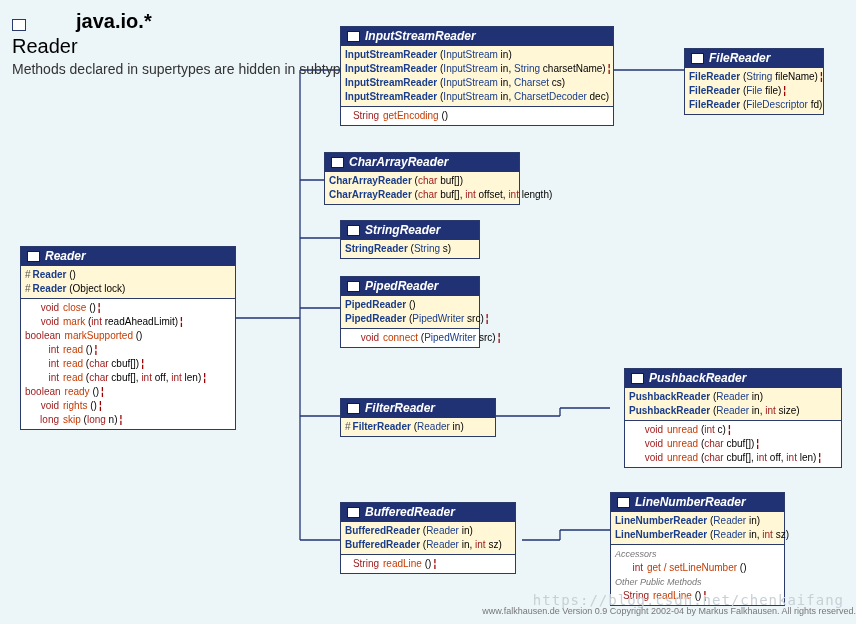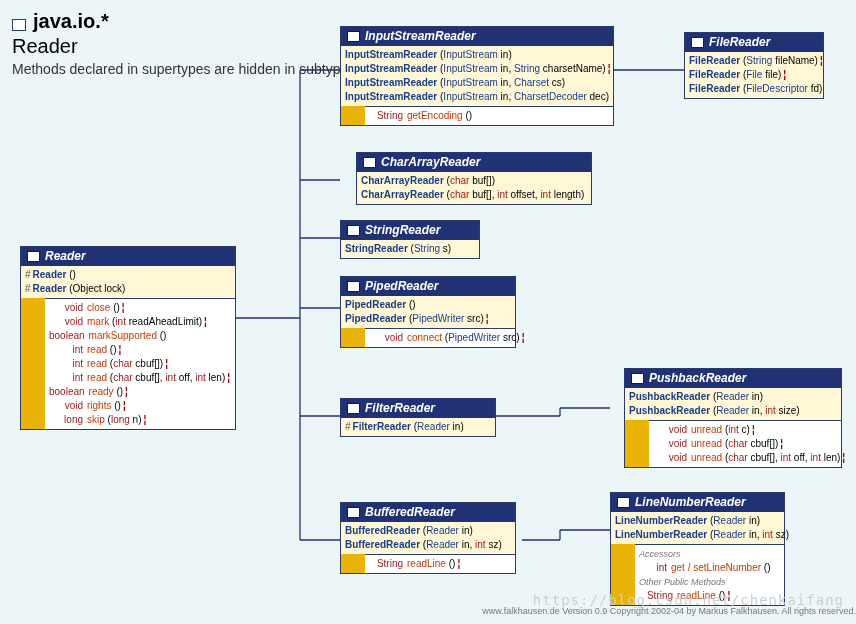"java.io.*" .h-title { margin-left: none -> 43px }
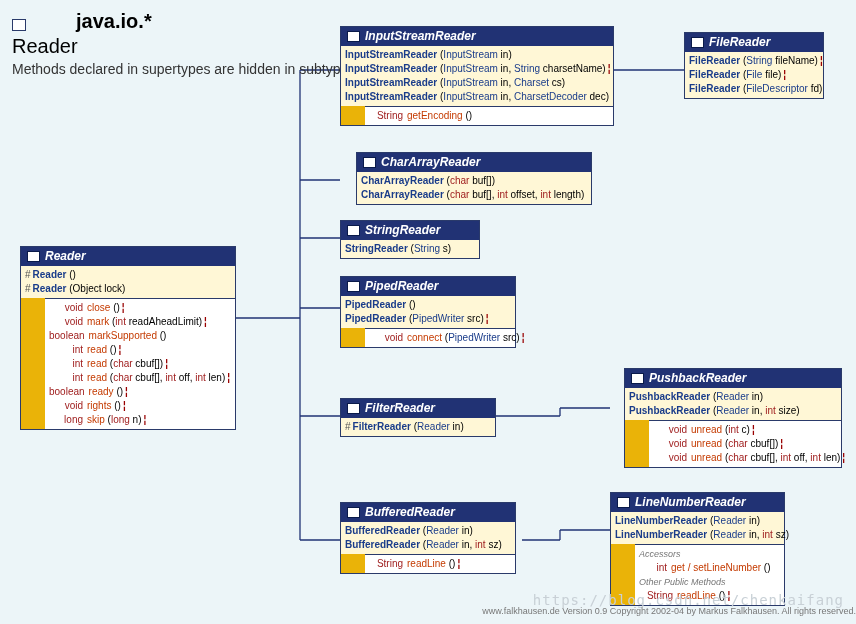"FileReader" div.box { top: 32px -> 48px }
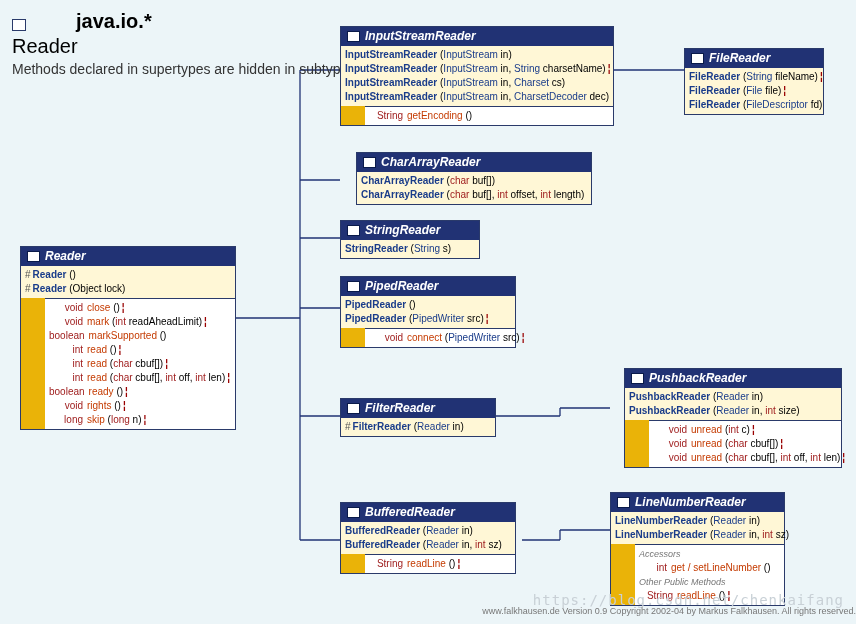"String getEncoding ()" .box-body.white { margin-left: 24px -> none }
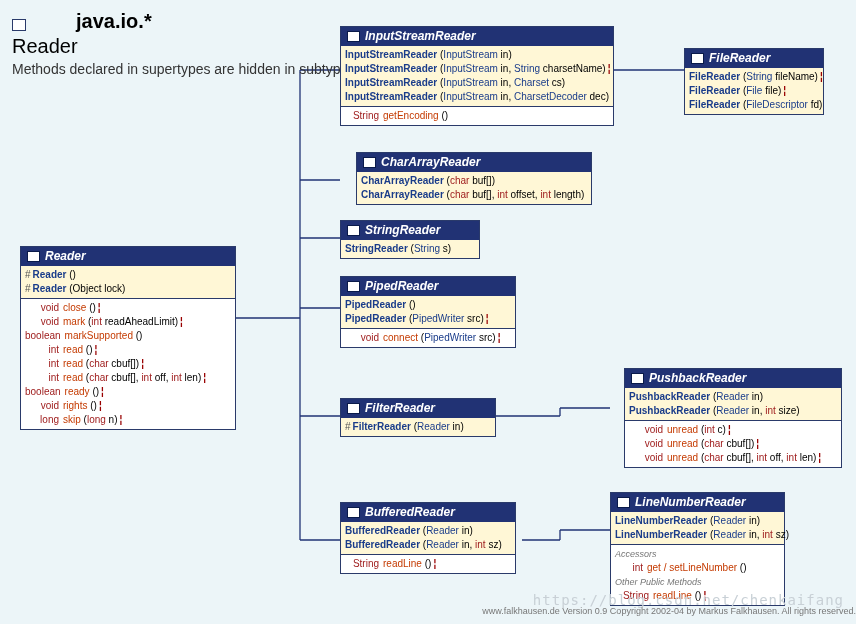"CharArrayReader" div.box { left: 356px -> 324px; width: 236px -> 196px }
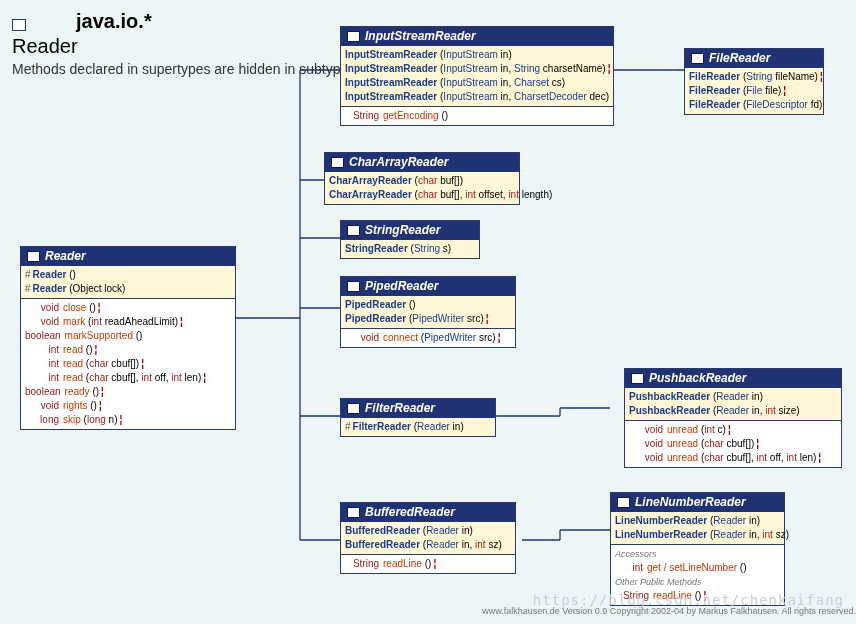"PipedReader" div.box { width: 176px -> 140px }
